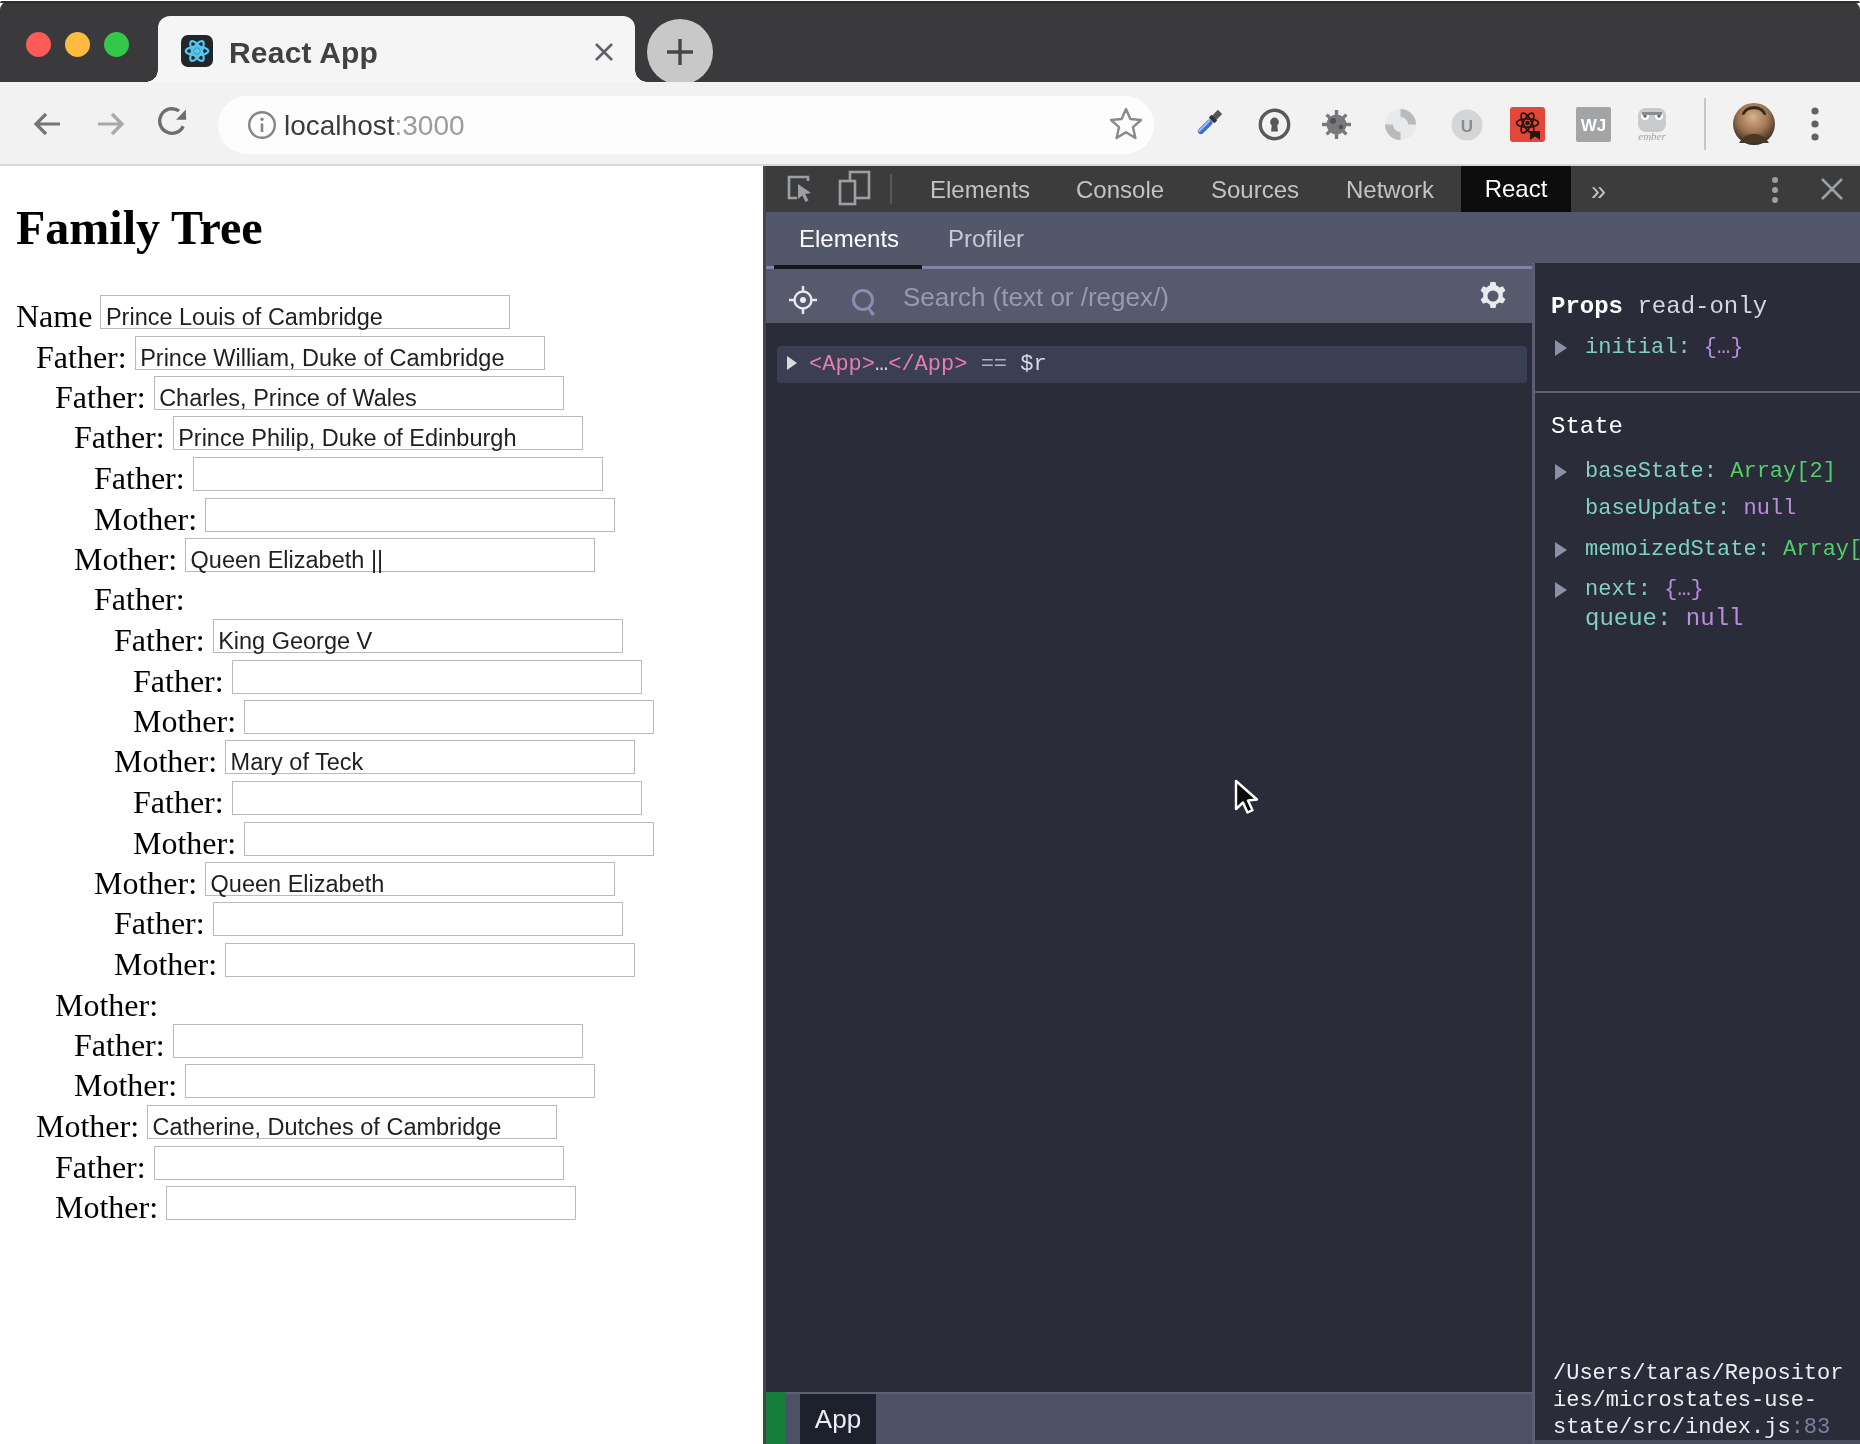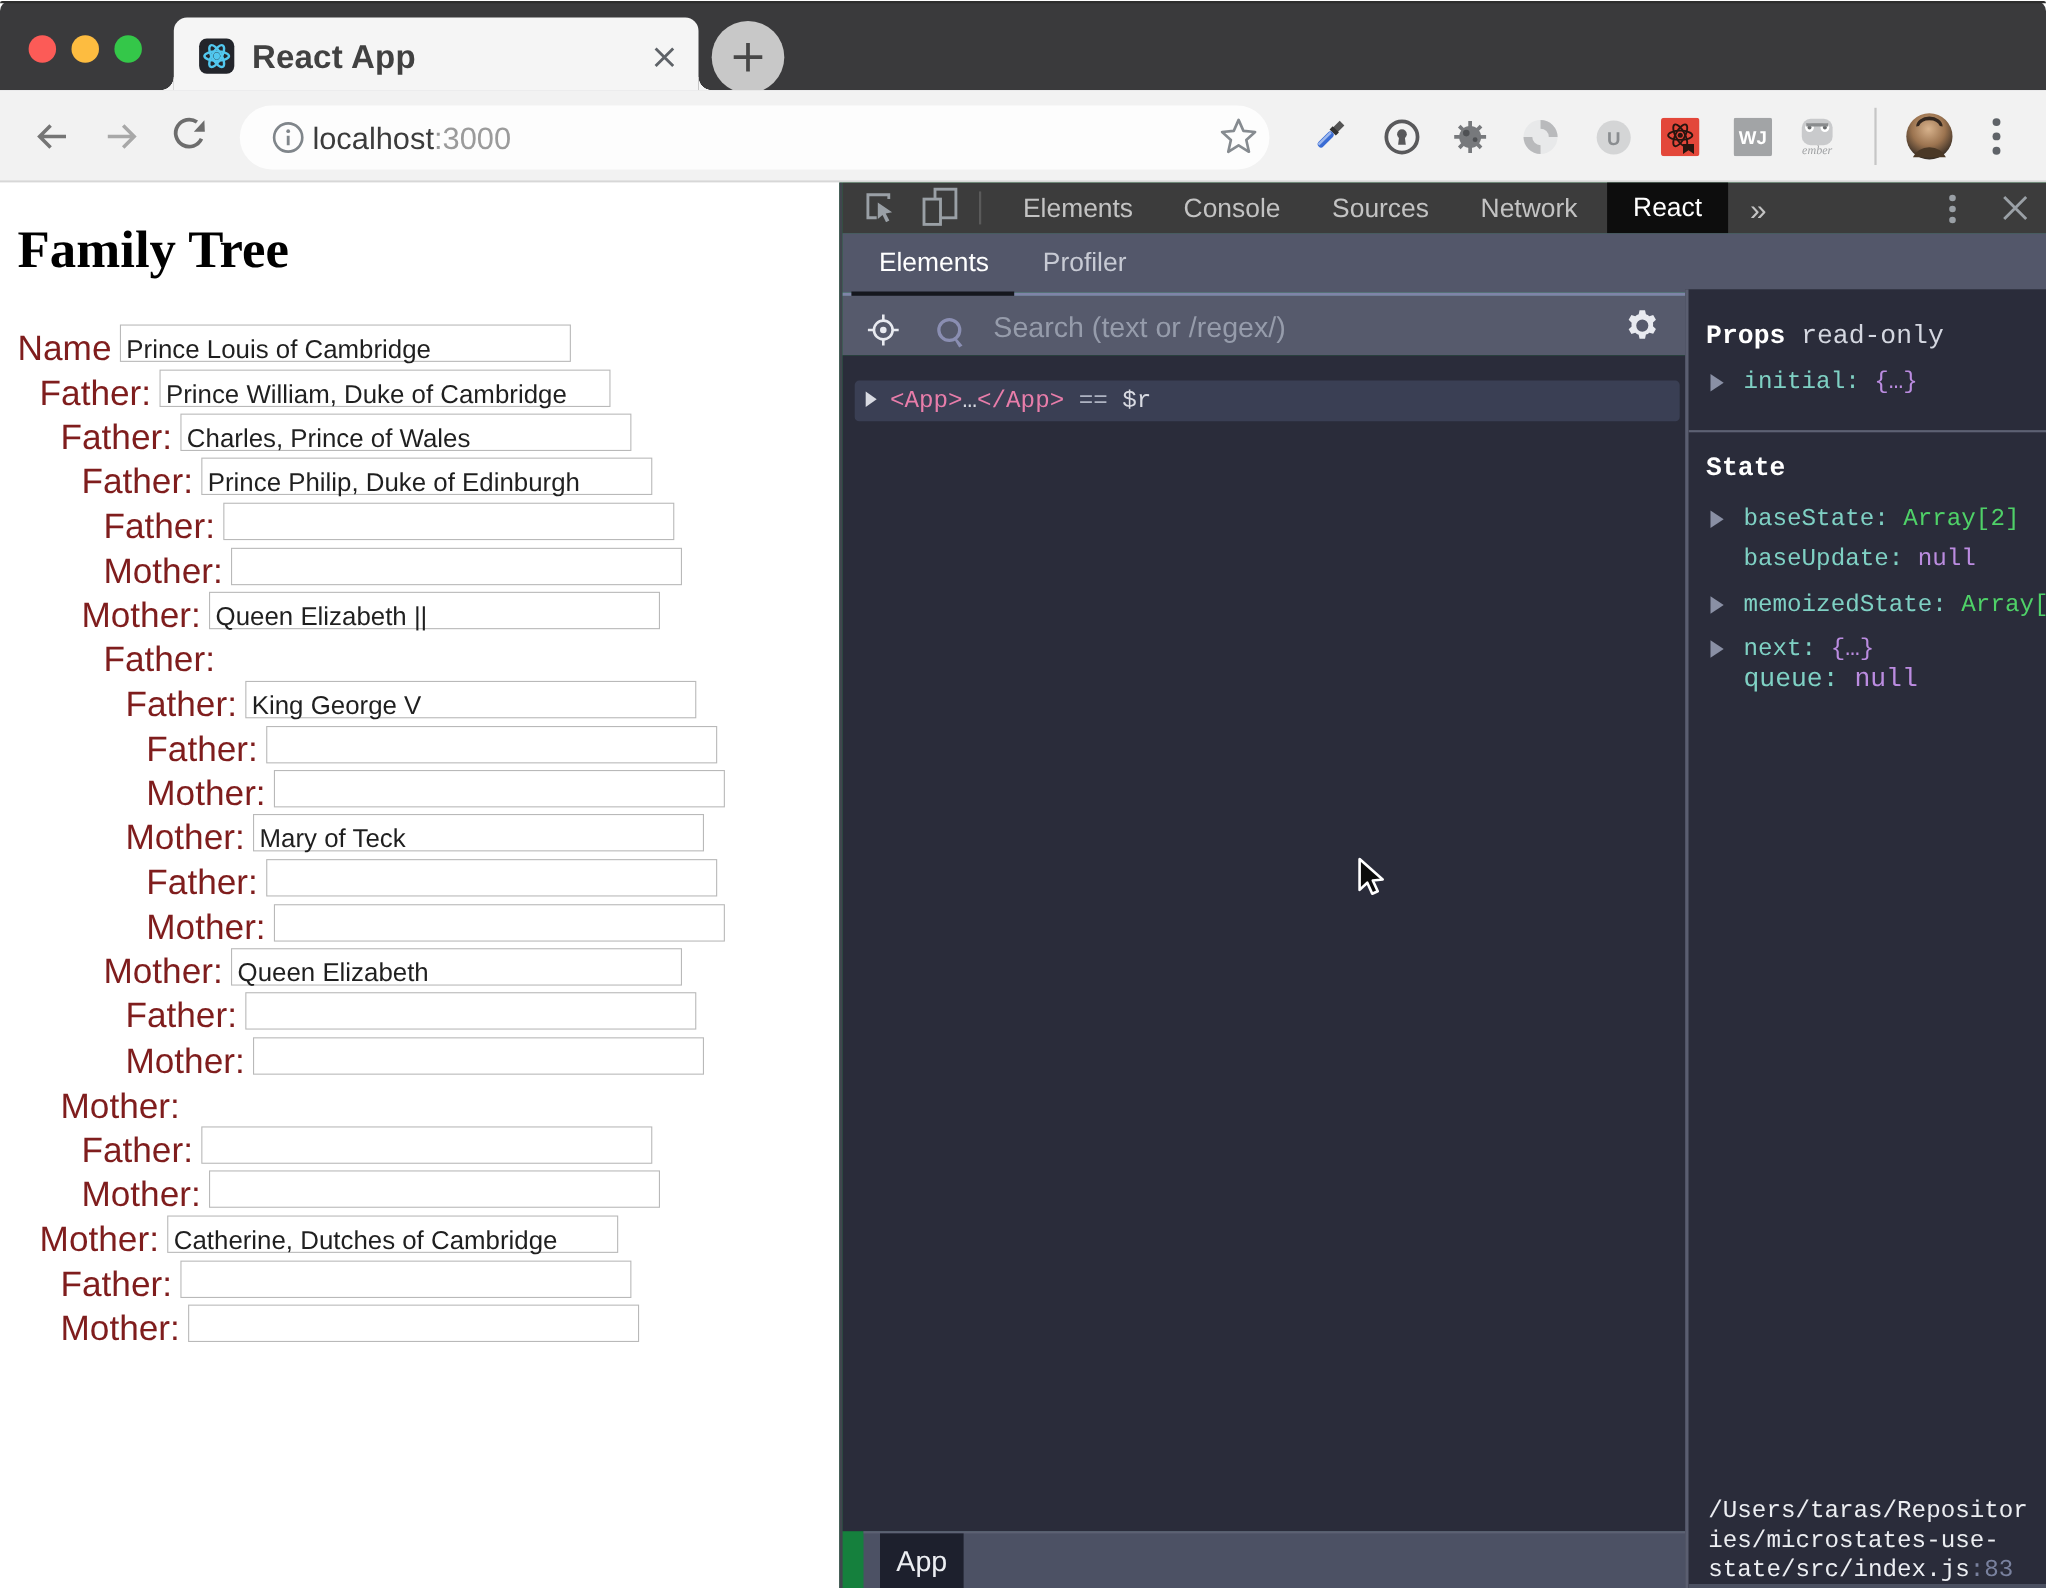"Name" .row .lb { color: #7f1d1d -> #000000; font-family: Liberation Sans, sans-serif -> Liberation Serif, serif }
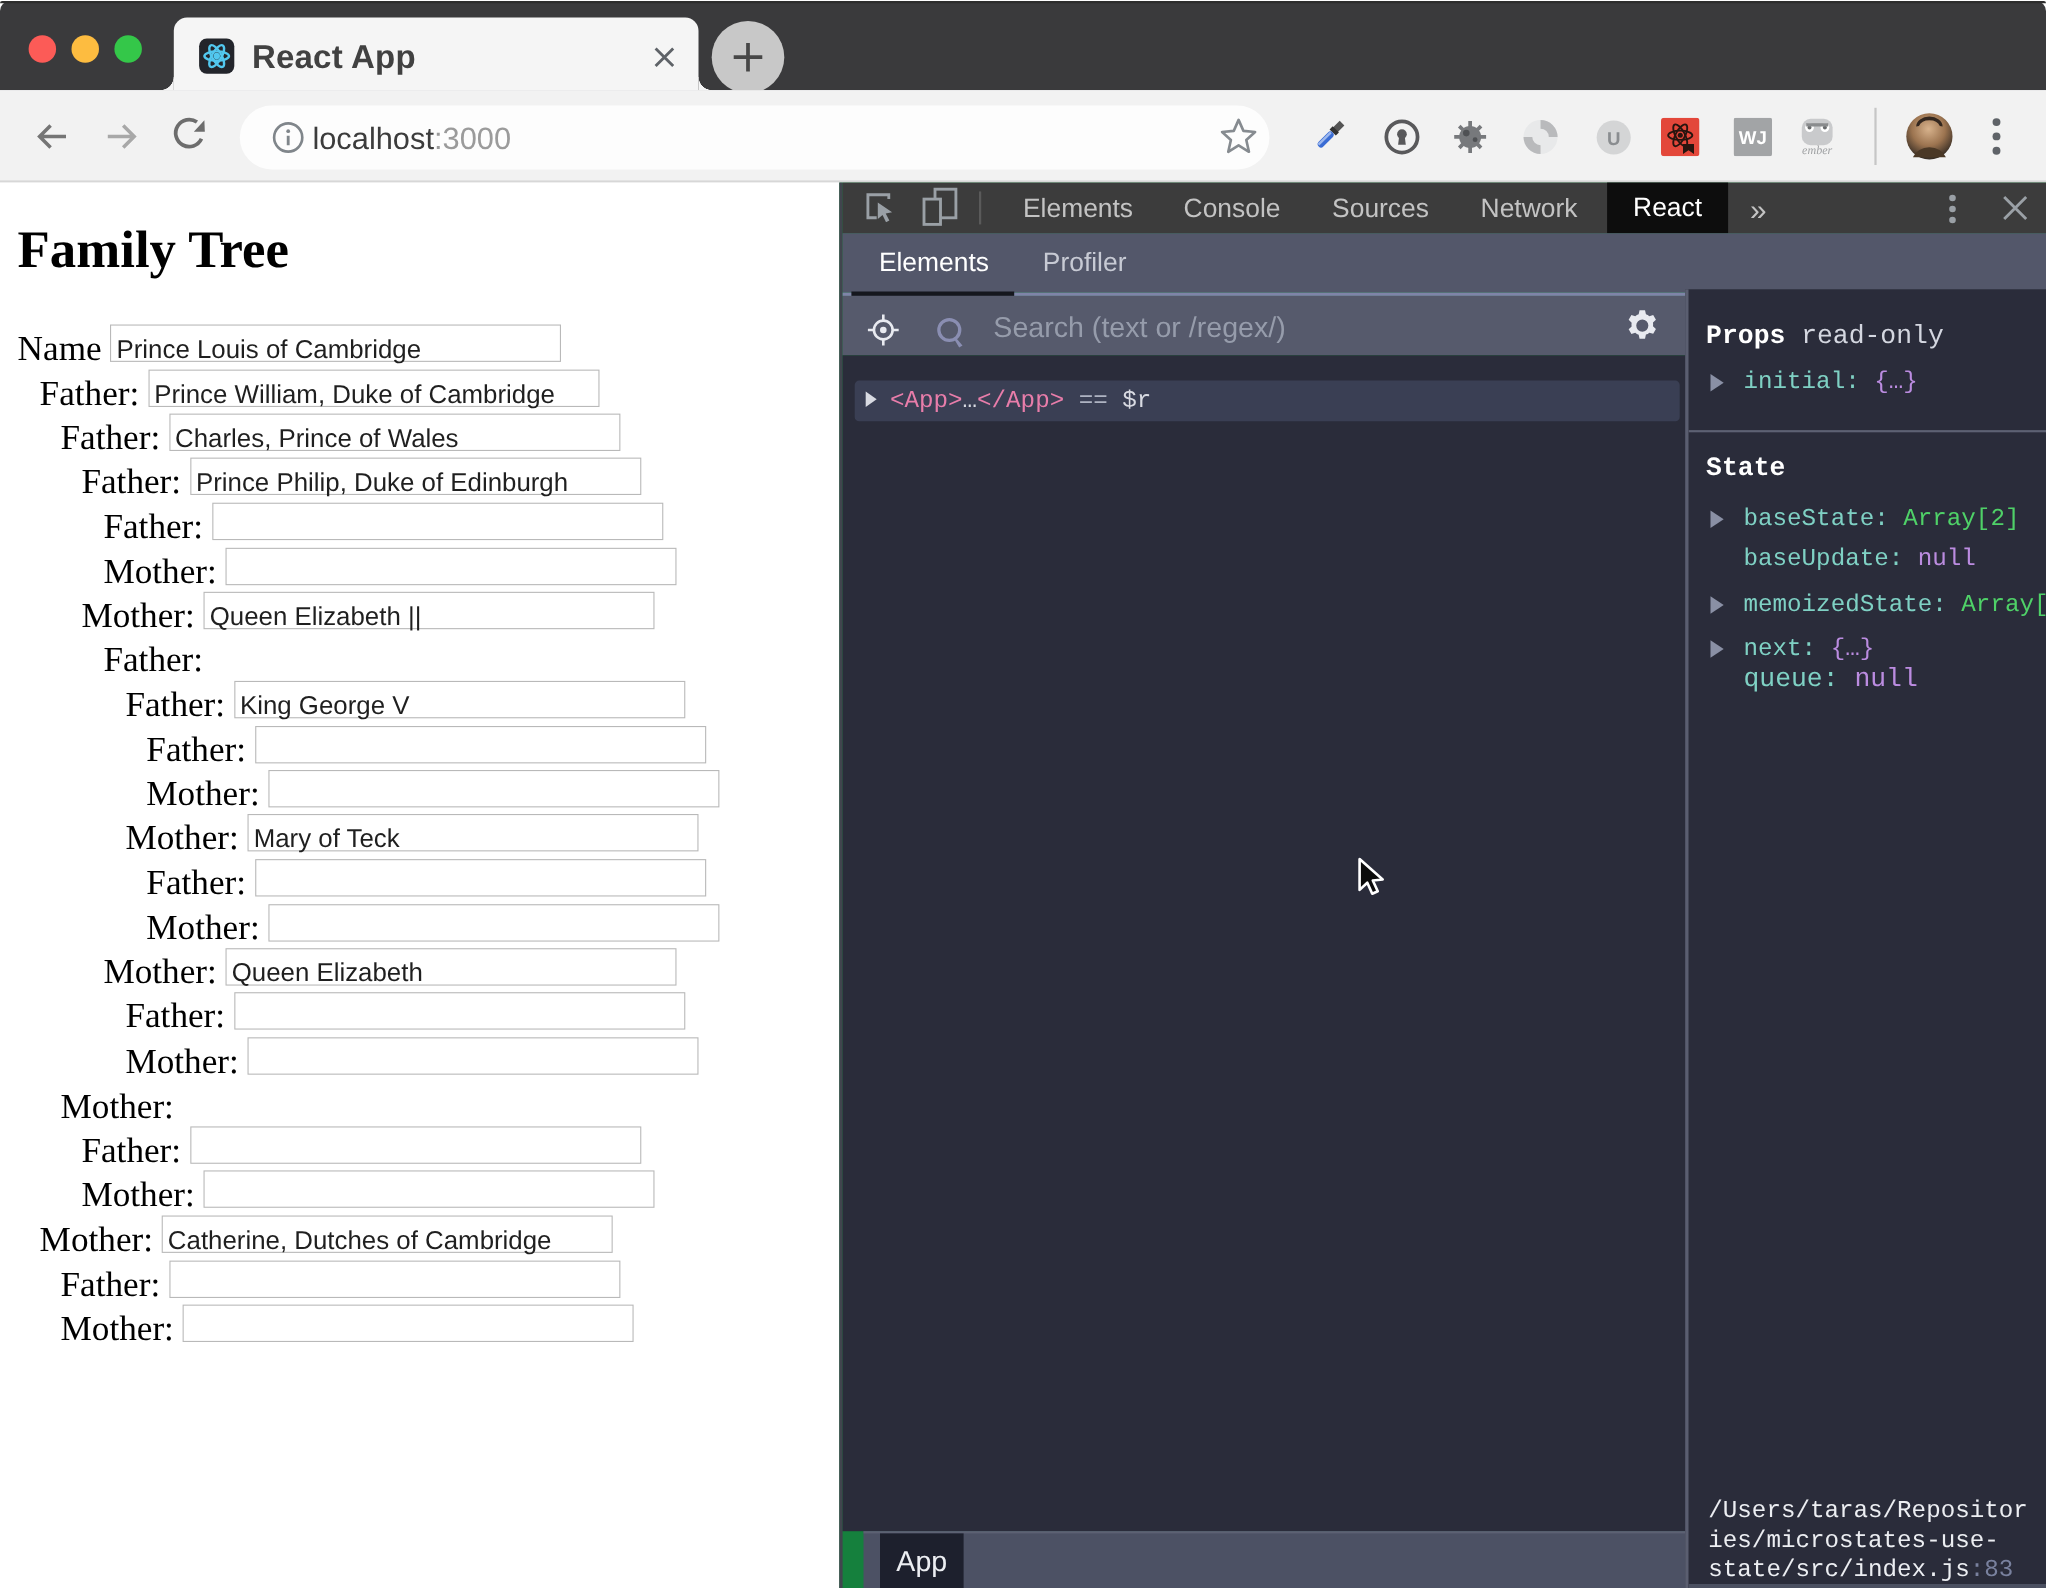"State" div.mono { font-weight: bold -> normal }
